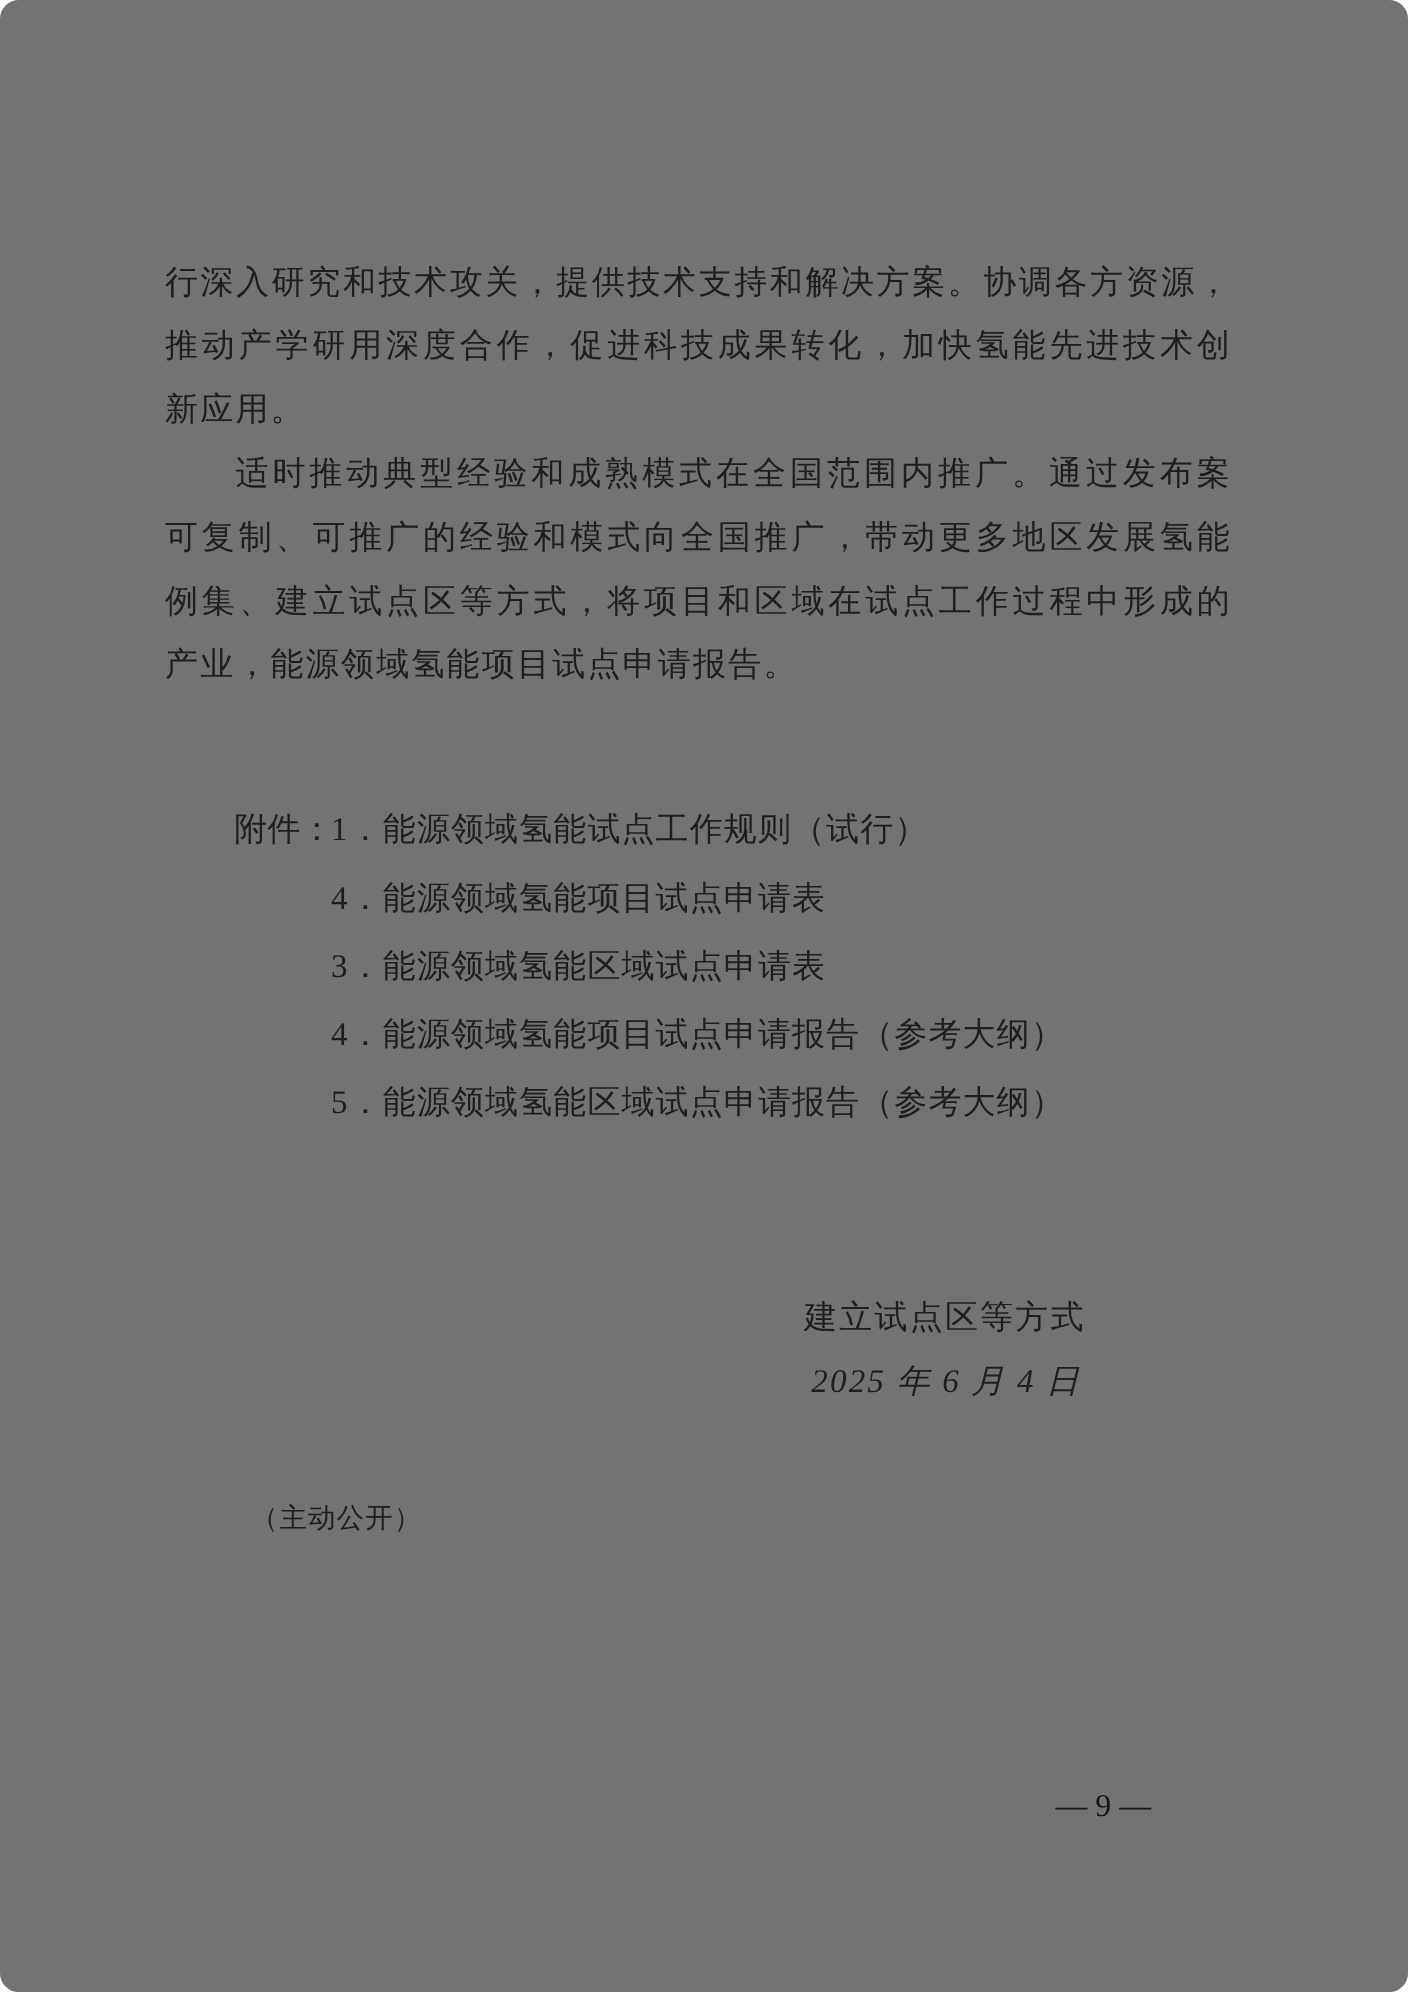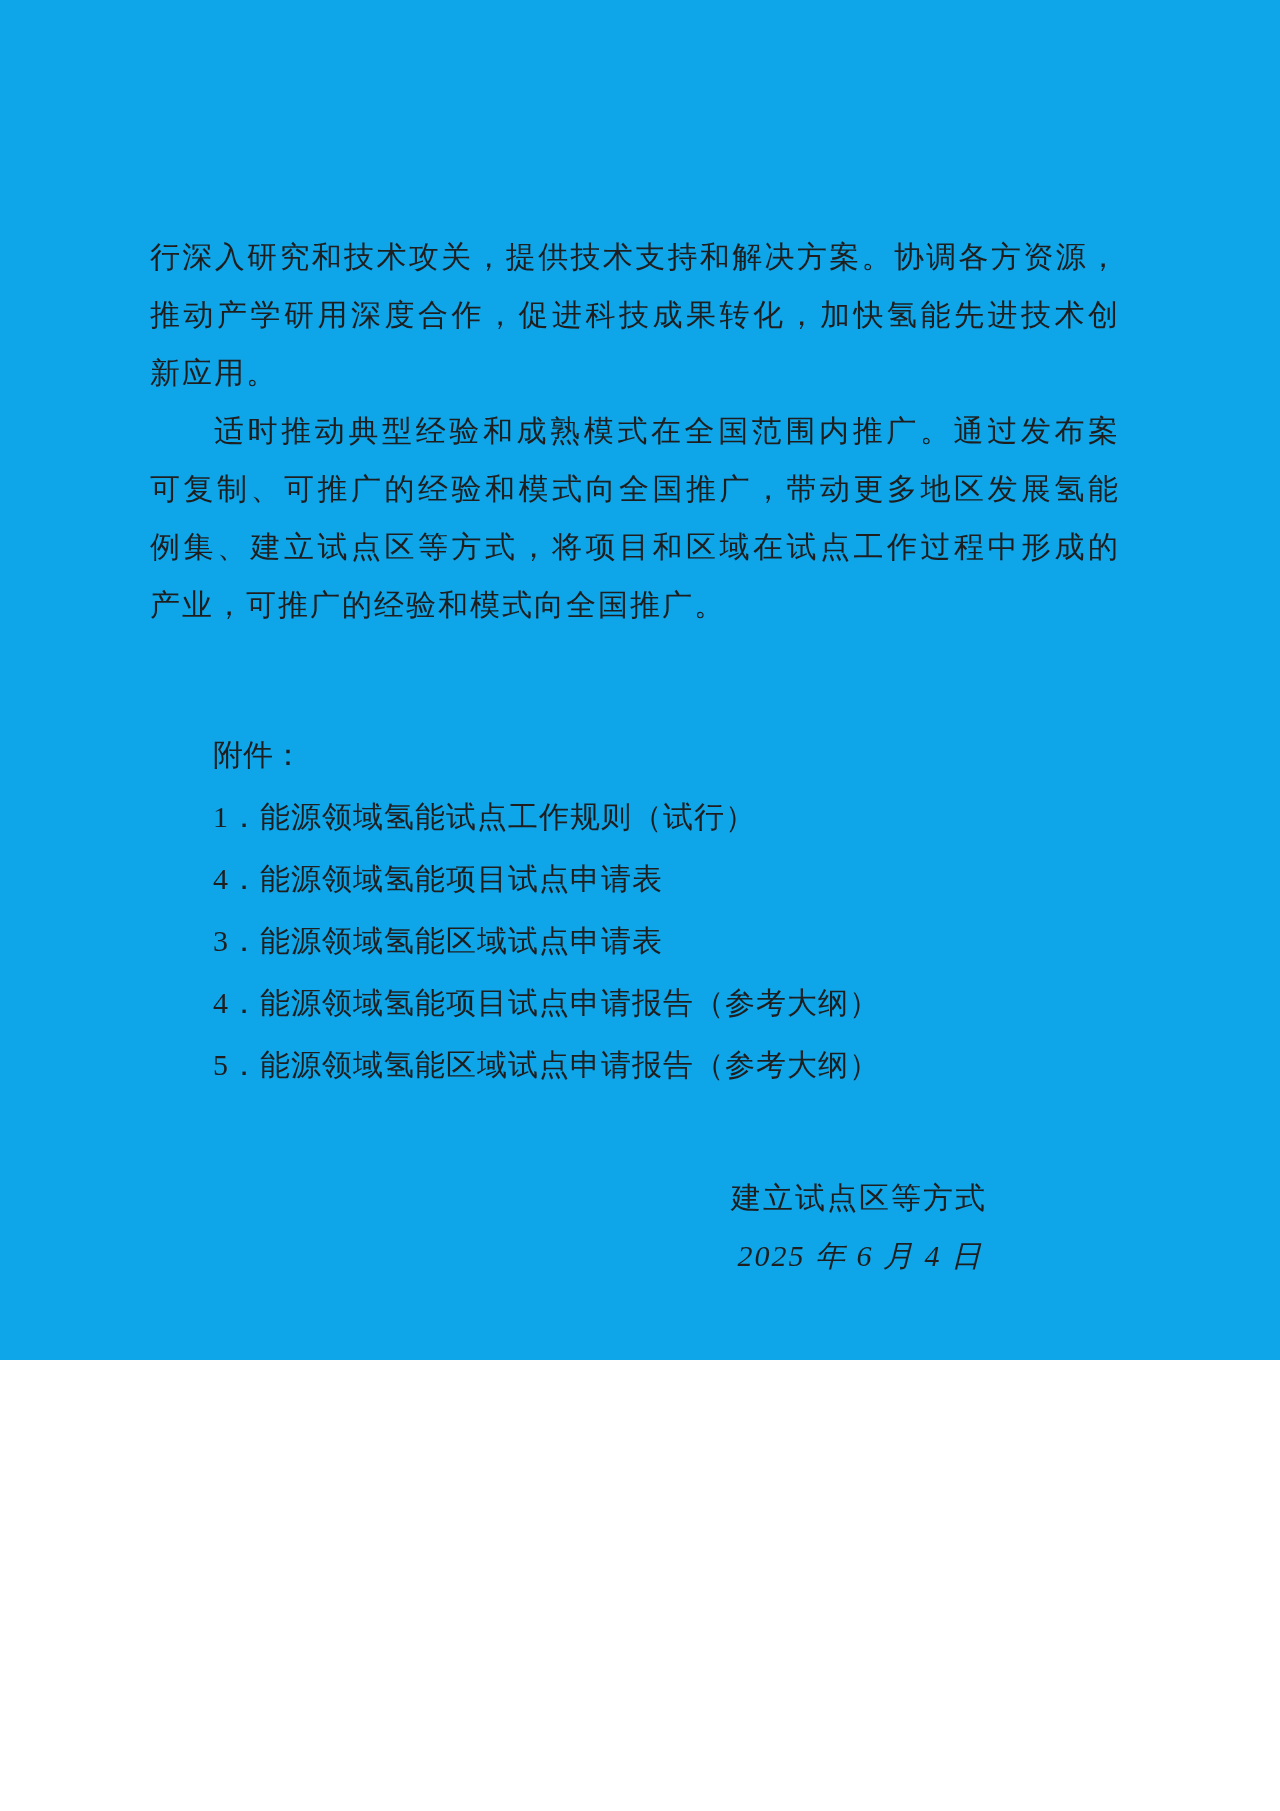"行深入研究和技术攻关，提供技术支持和解决方案。协调各方资源，" .page { background: #0ea5e9 -> #737373; border-radius: none -> 17px; height: 1360px -> 1811px }
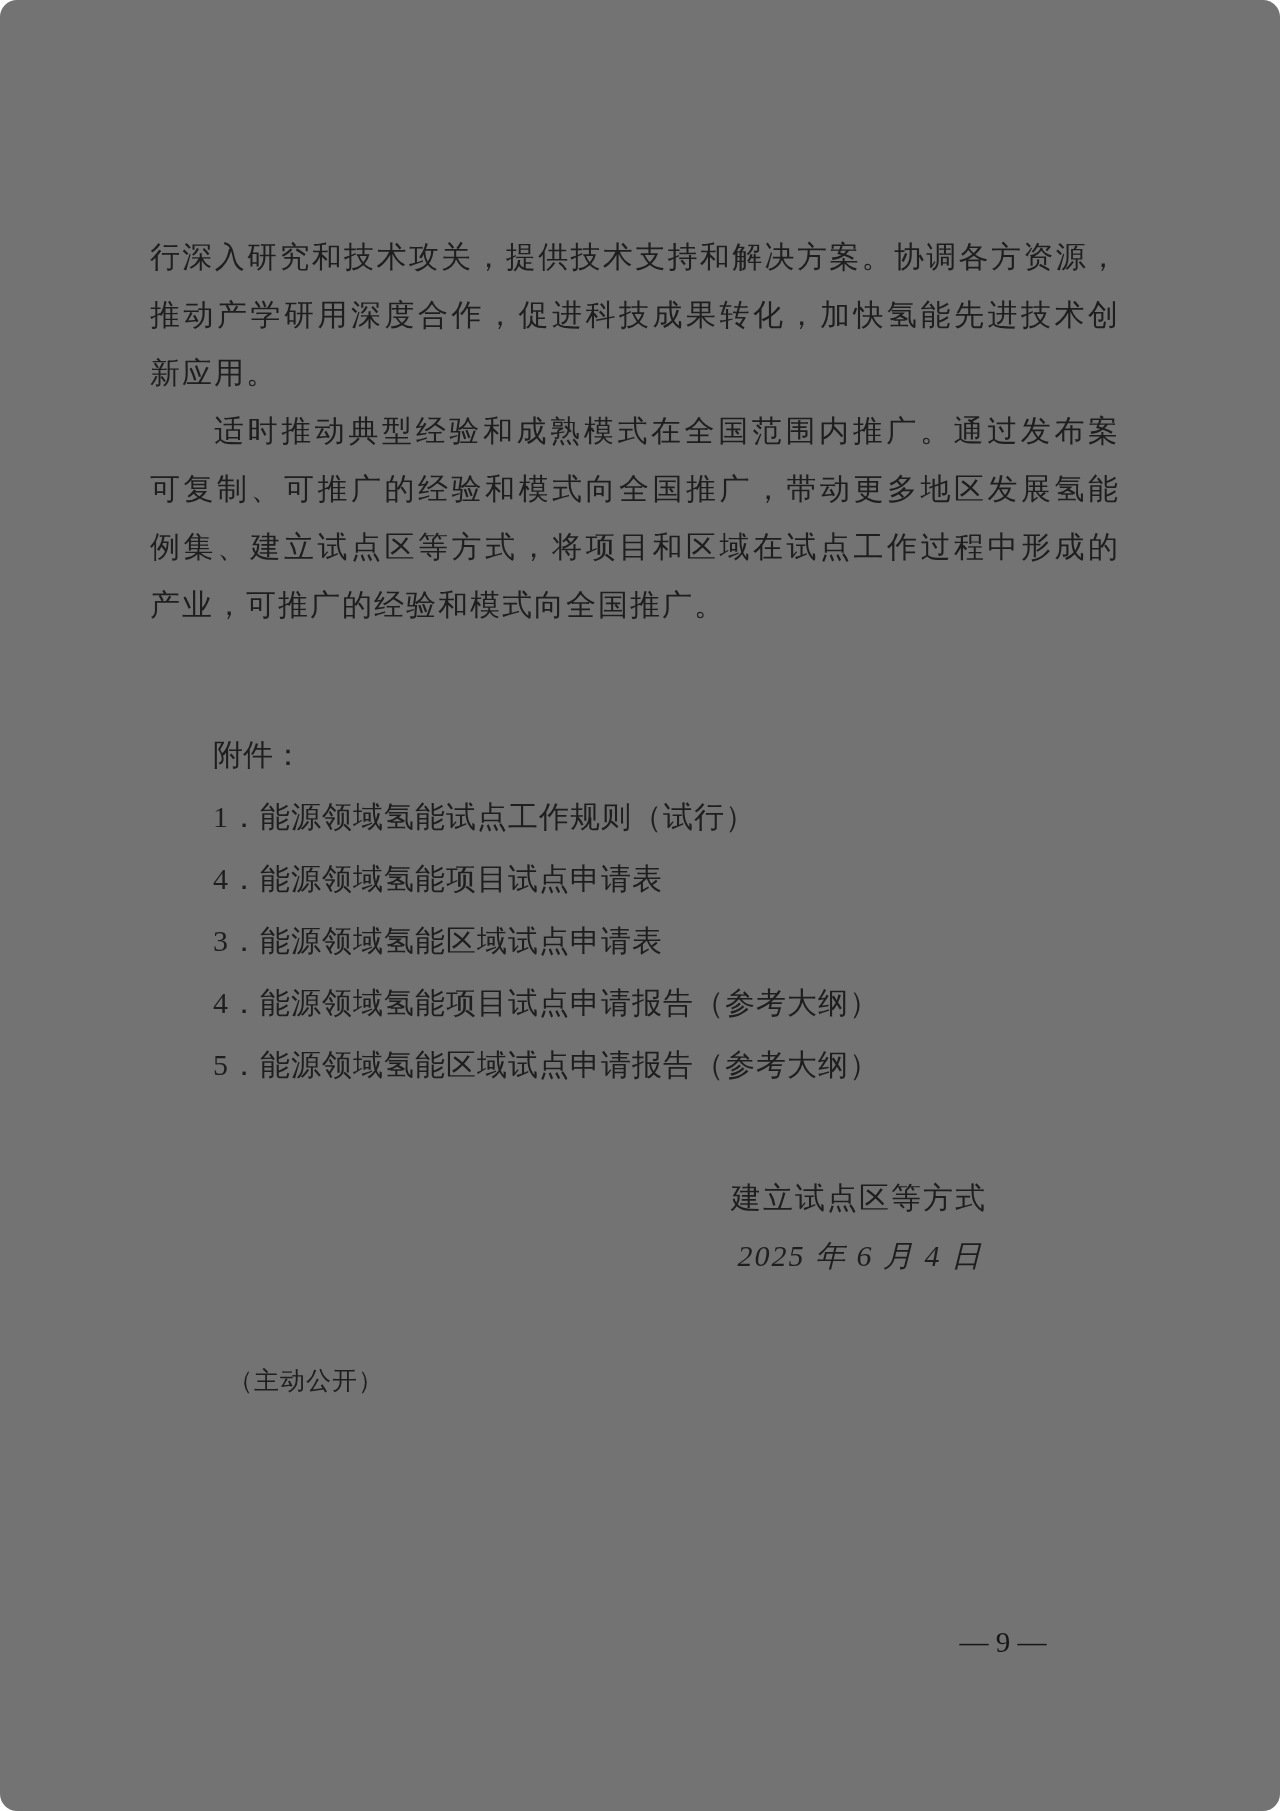"产业，可推广的经验和模式向全国推广。" div.line { text: 可推广的经验和模式向全国推广 -> 能源领域氢能项目试点申请报告 }
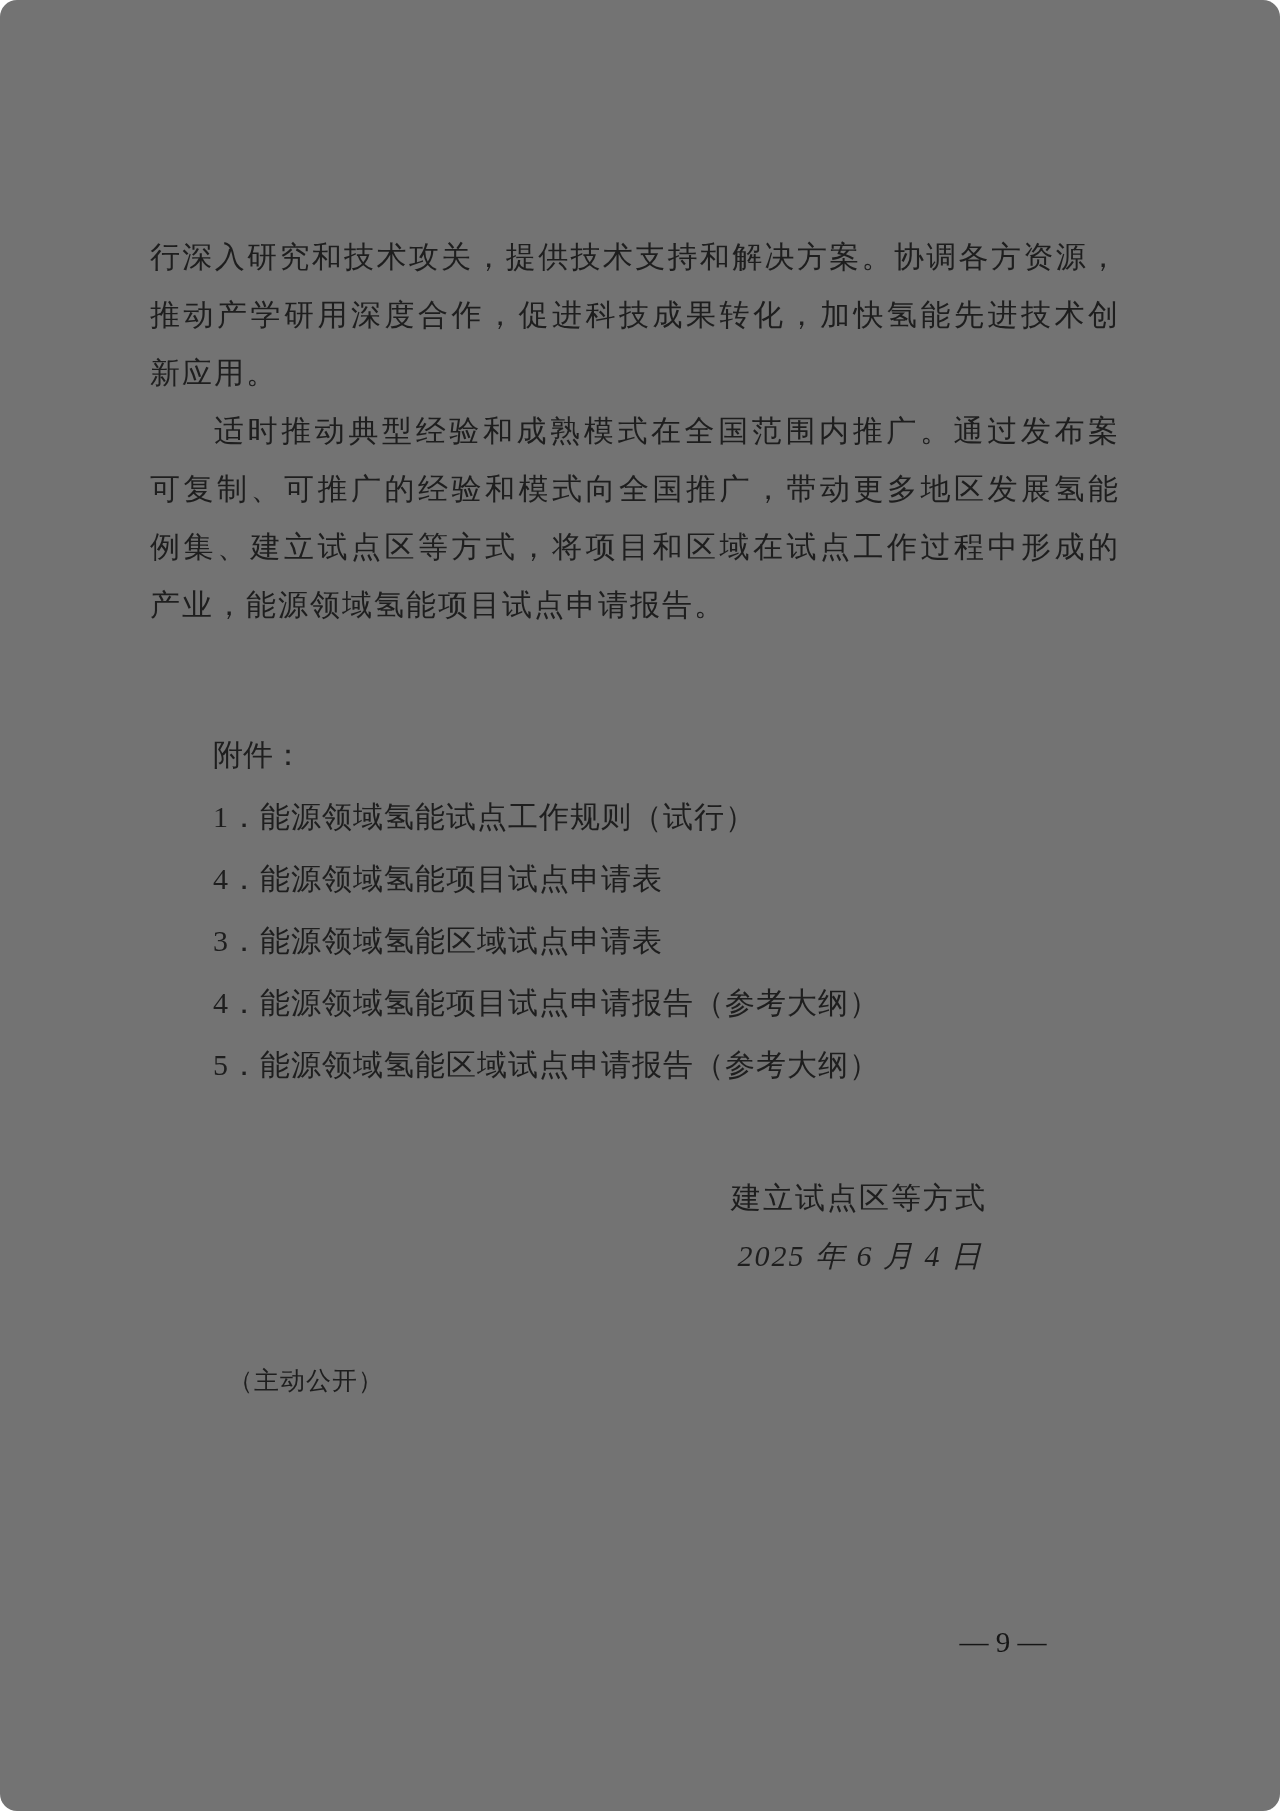"附件：" .att-row { flex-direction: column -> none }
